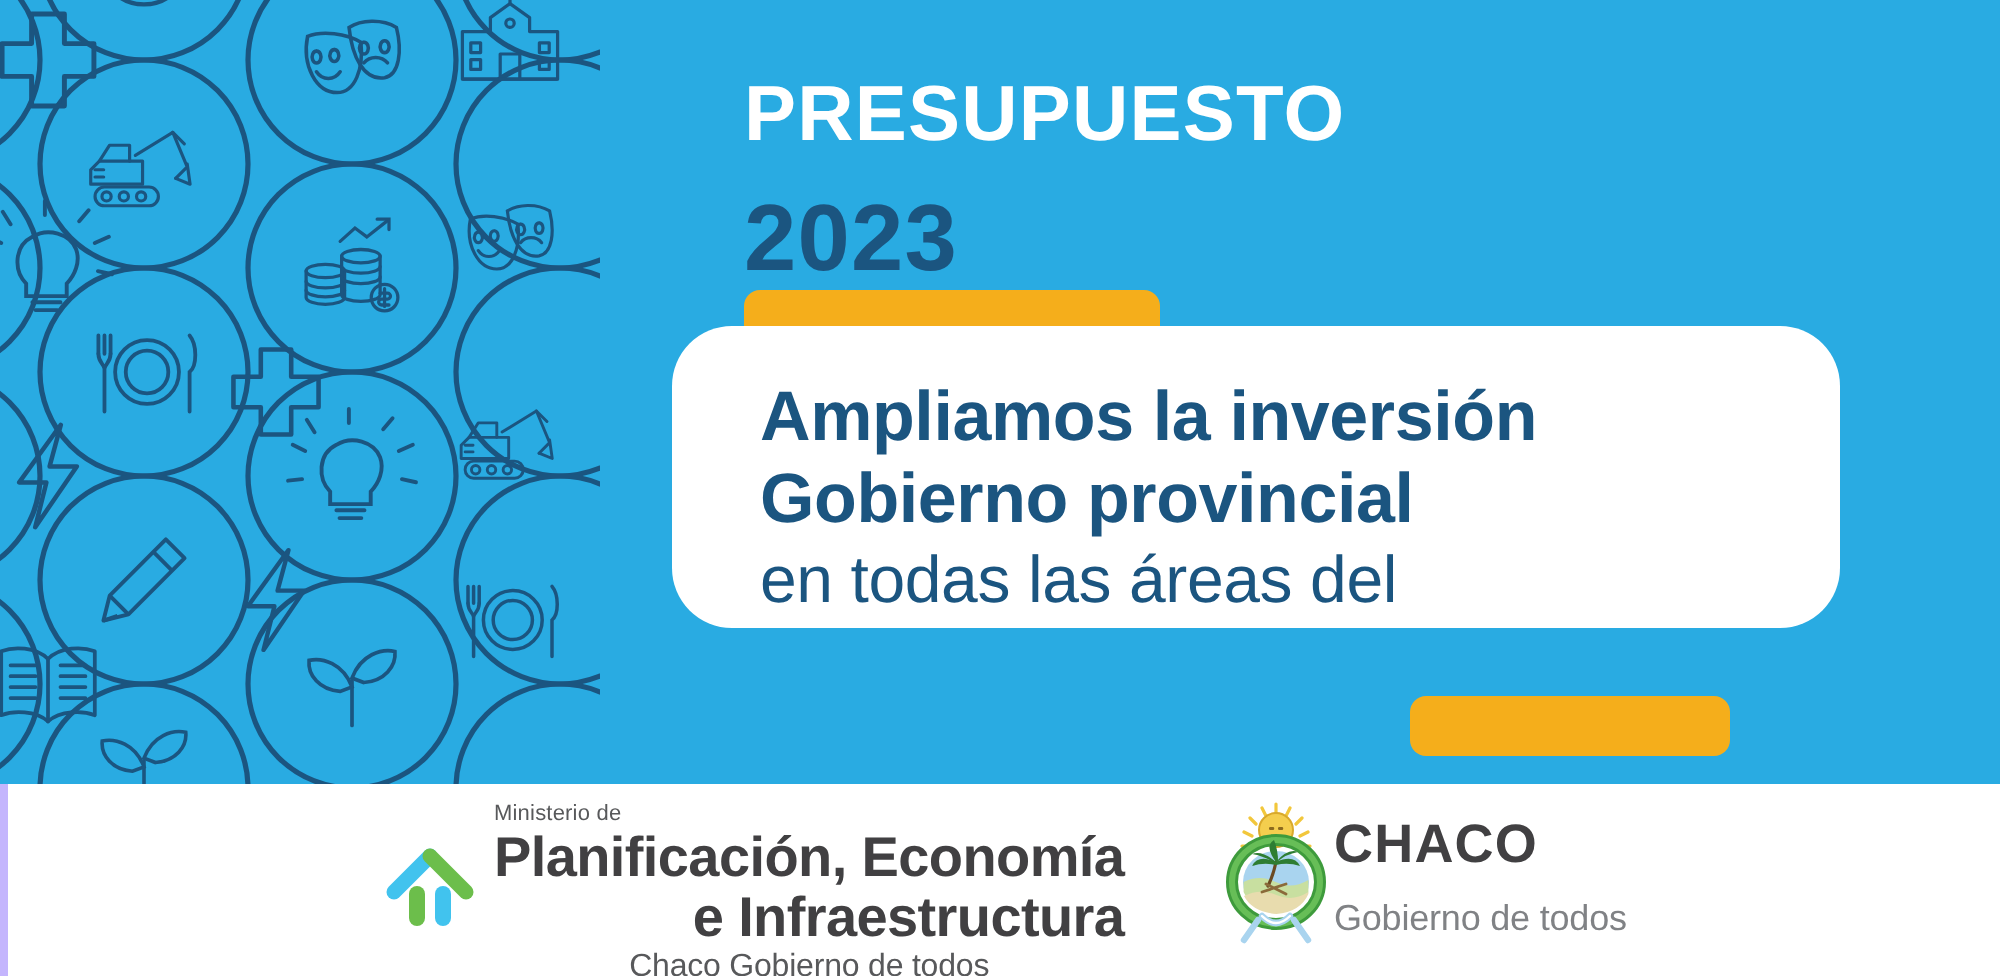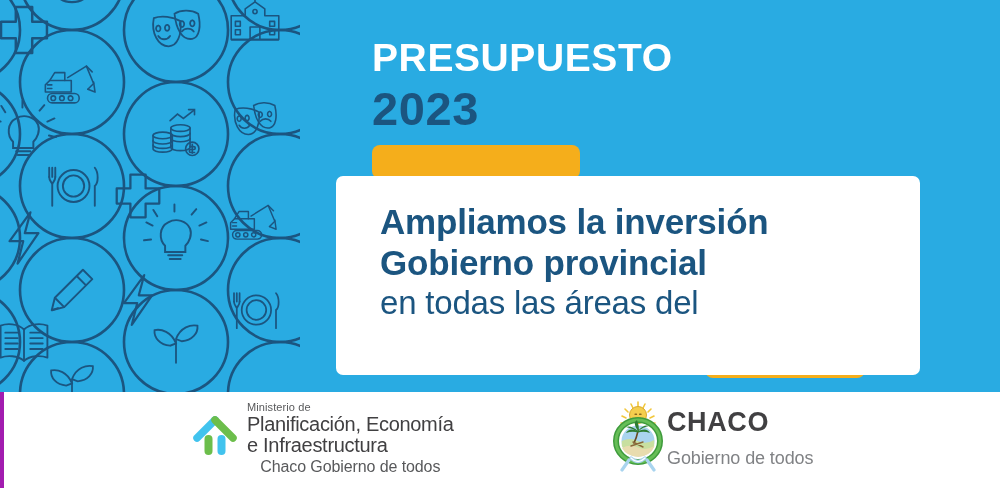"PRESUPUESTO" #banner { background: #a21caf -> #c4b5fd }
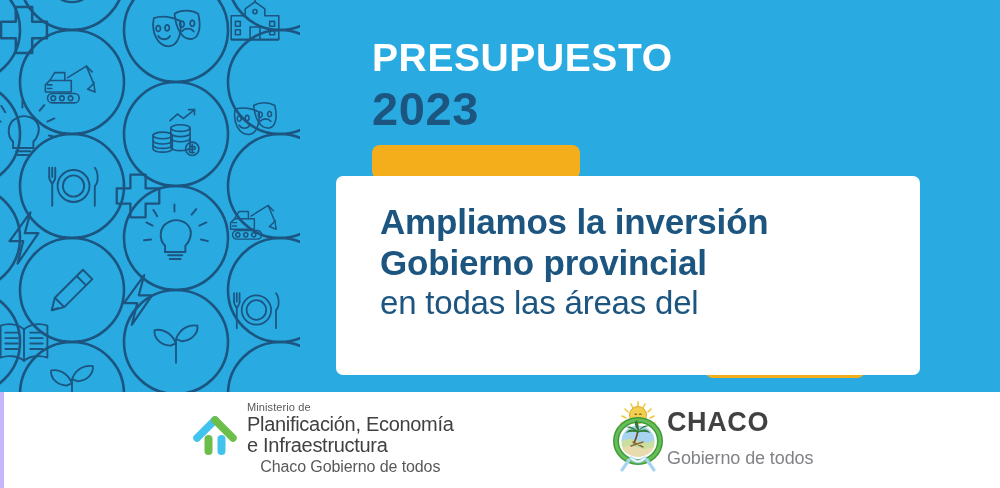"2023" .headline .l2 { margin-top: 8px -> 18px }
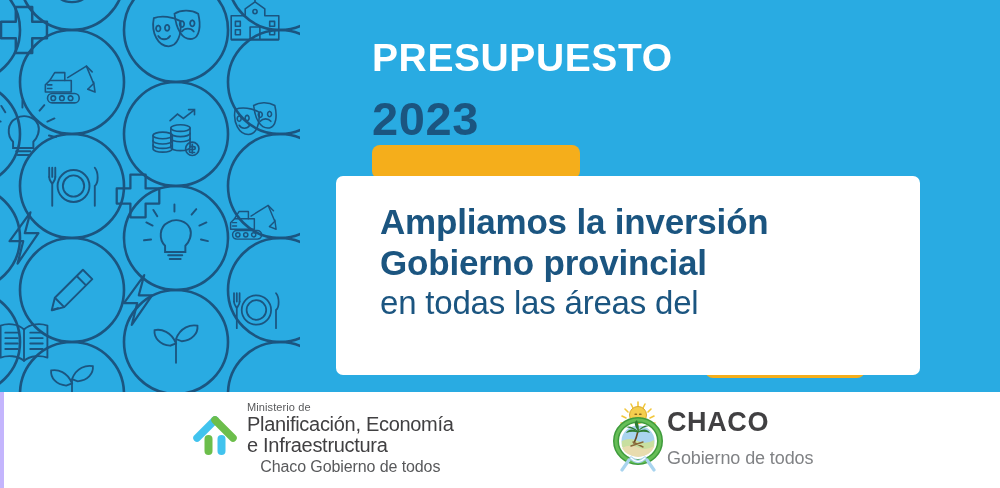"Ampliamos la inversión" .card { border-radius: 7px -> 30px; height: 199px -> 151px; top: 176px -> 163px }
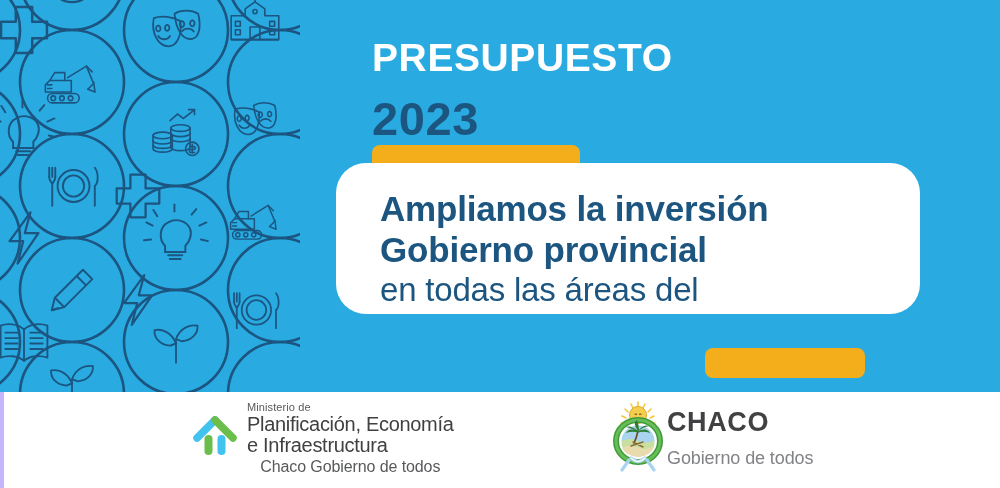"Planificación, Economía" .m-main { font-size: 20px -> 28px; font-weight: normal -> bold; text-align: none -> right }
